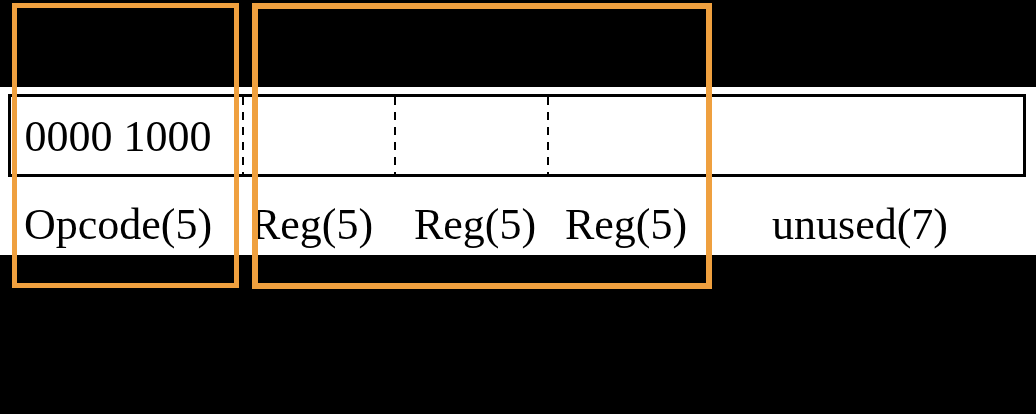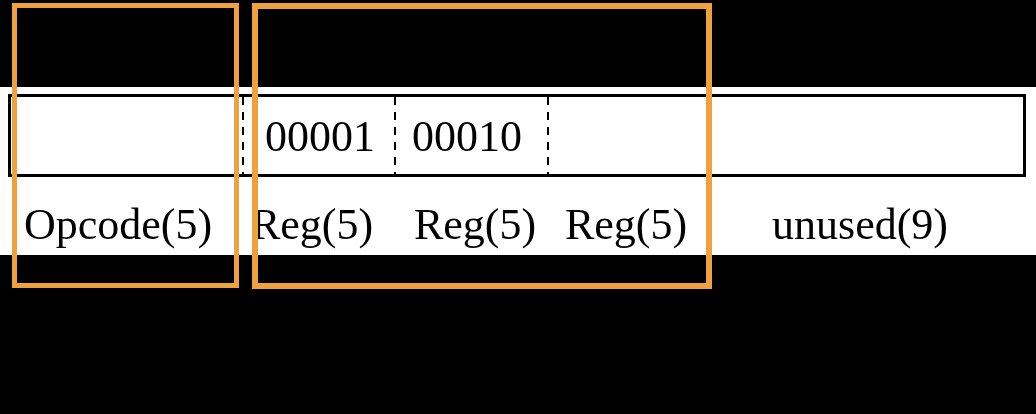"0000 1000" span.bits { html: none -> <span>0000 1000</span> }
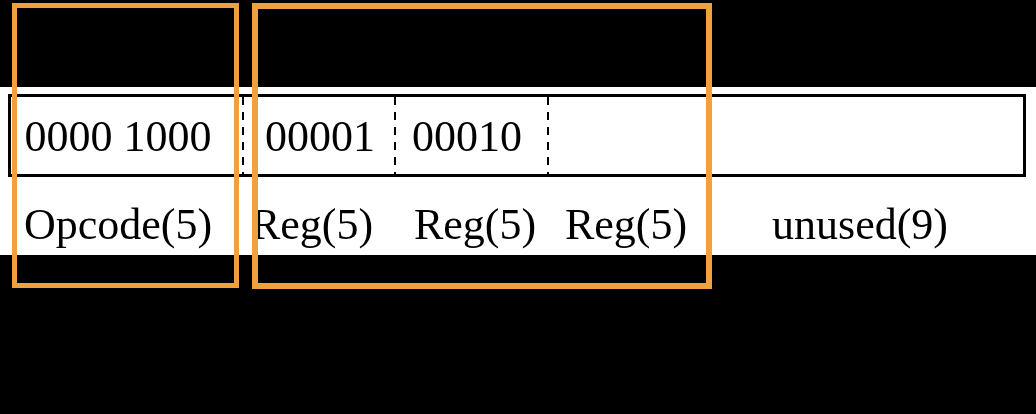"00001" span.bits { html: <span>00001</span> -> none }
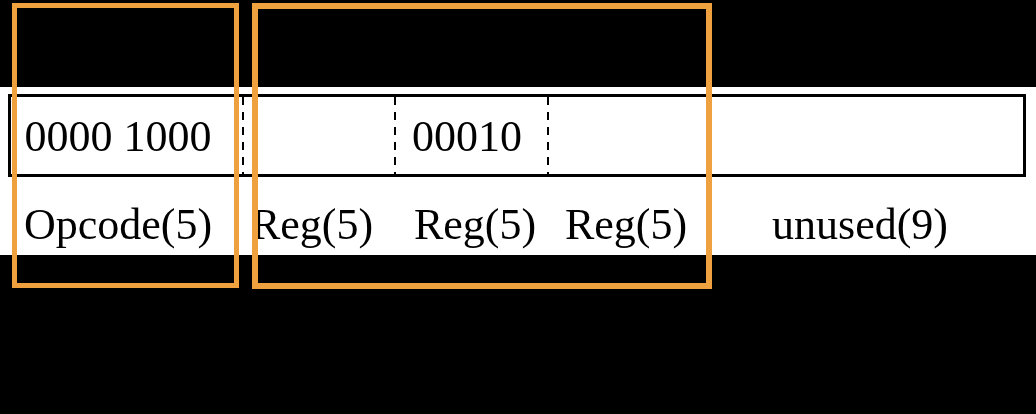"00010" span.bits { html: <span>00010</span> -> none }
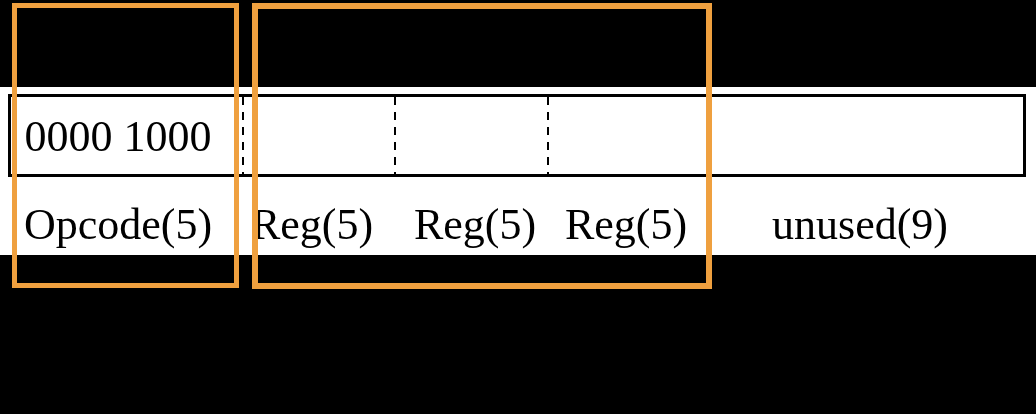"unused(9)" span.lbl { text: 9 -> 7 }
